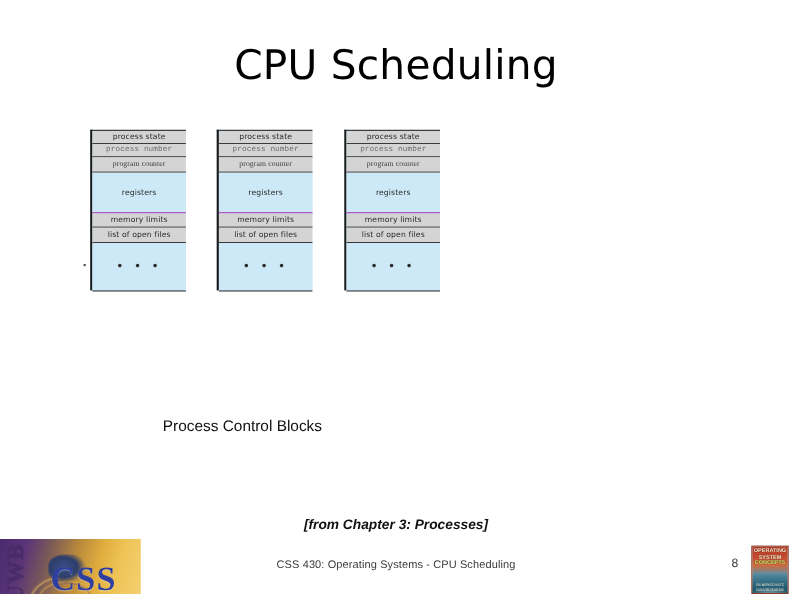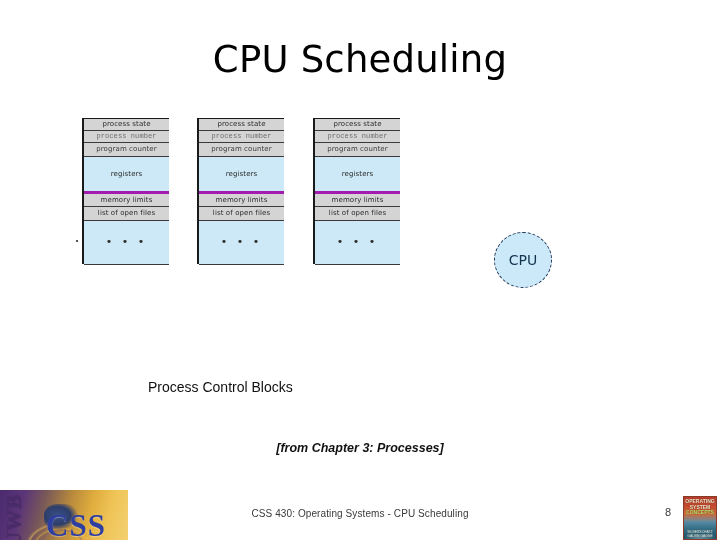"program counter" .pcb-row.r-counter { font-family: none -> Liberation Serif, serif }
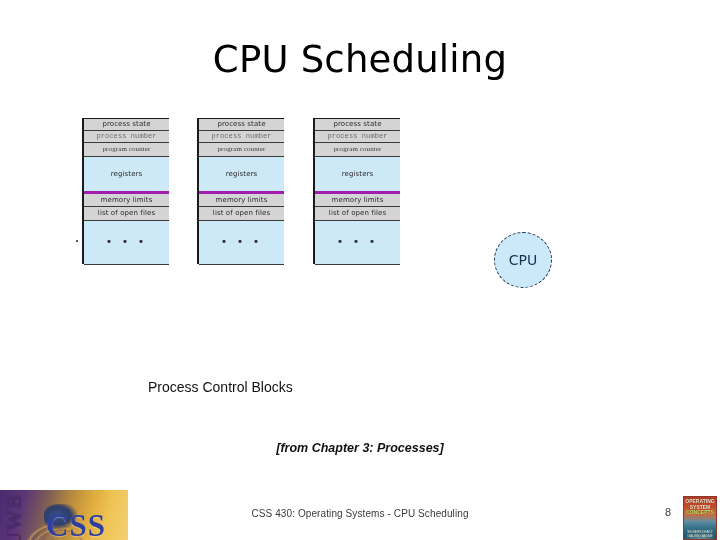"registers" .pcb-row.r-registers { border-bottom: 3px solid #a21caf -> 1px solid #a21caf }
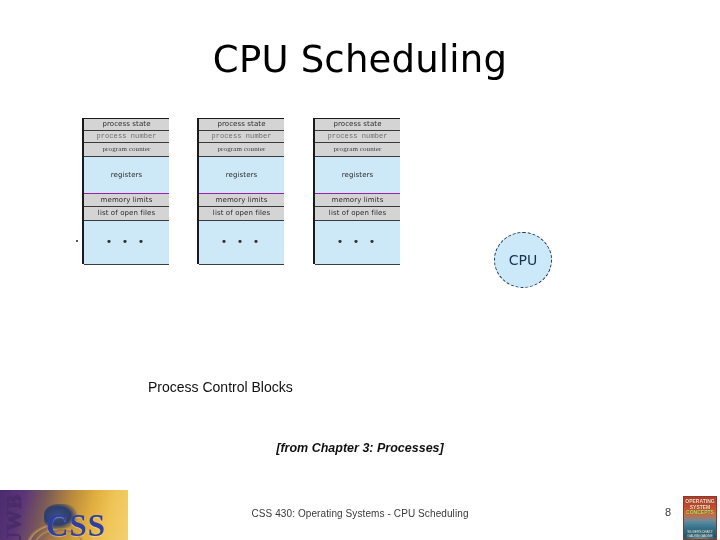"CPU" div.cpu-circle { html: <div>CPU</div> -> none }
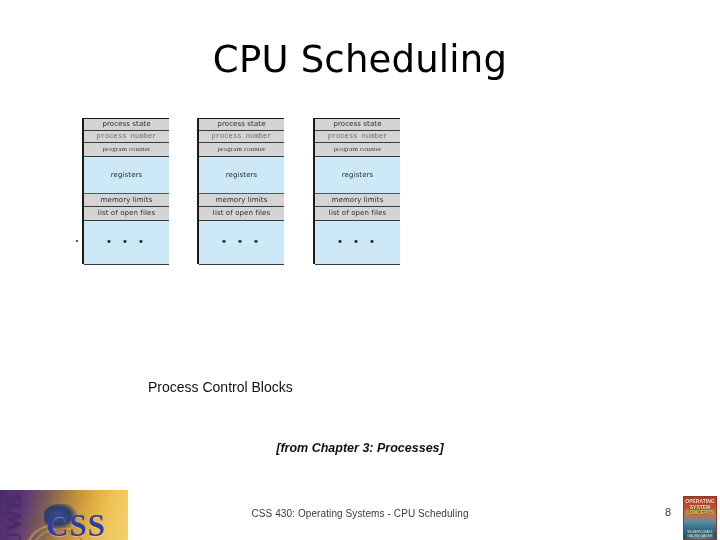"[from Chapter 3: Processes]" .caption-chapter { top: 441px -> 470px }
